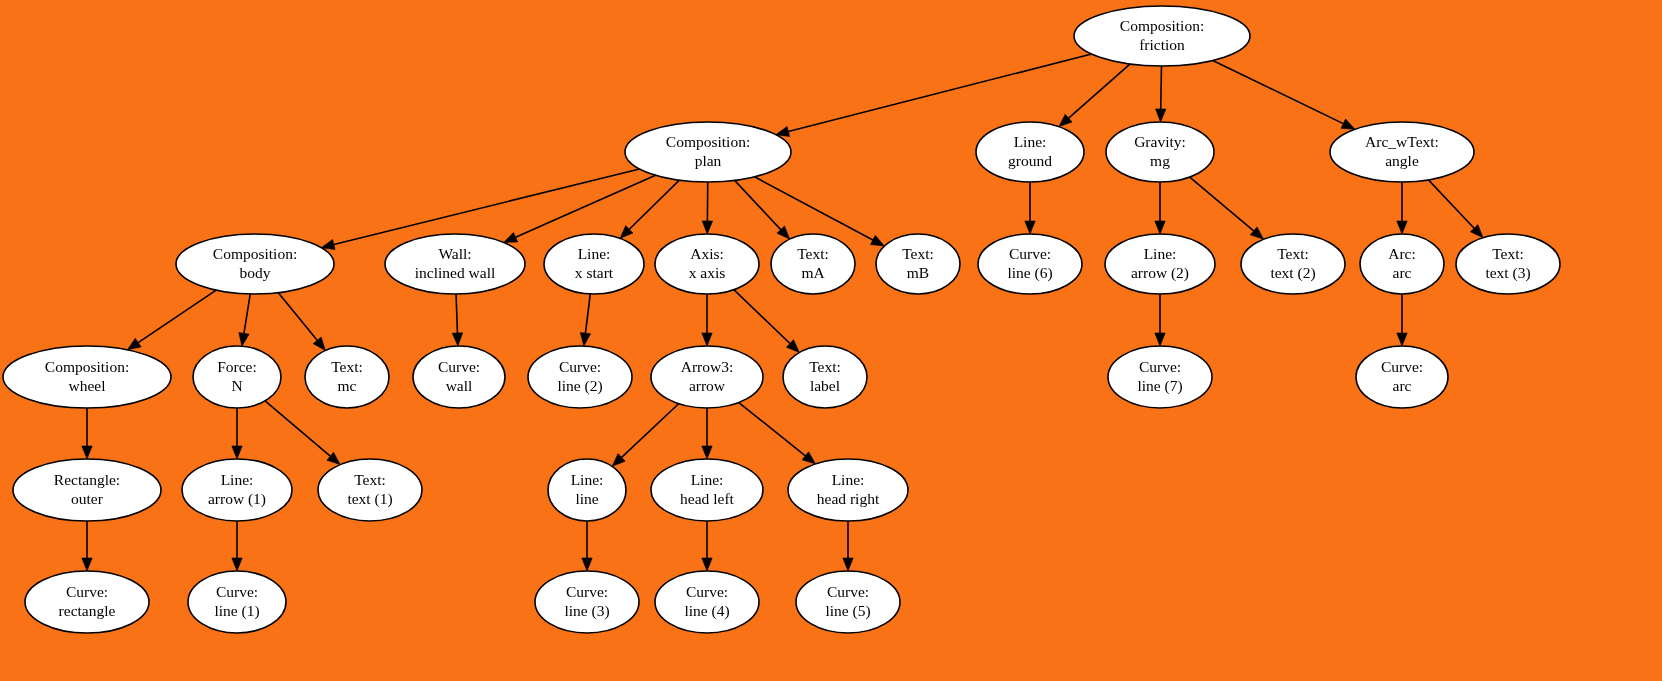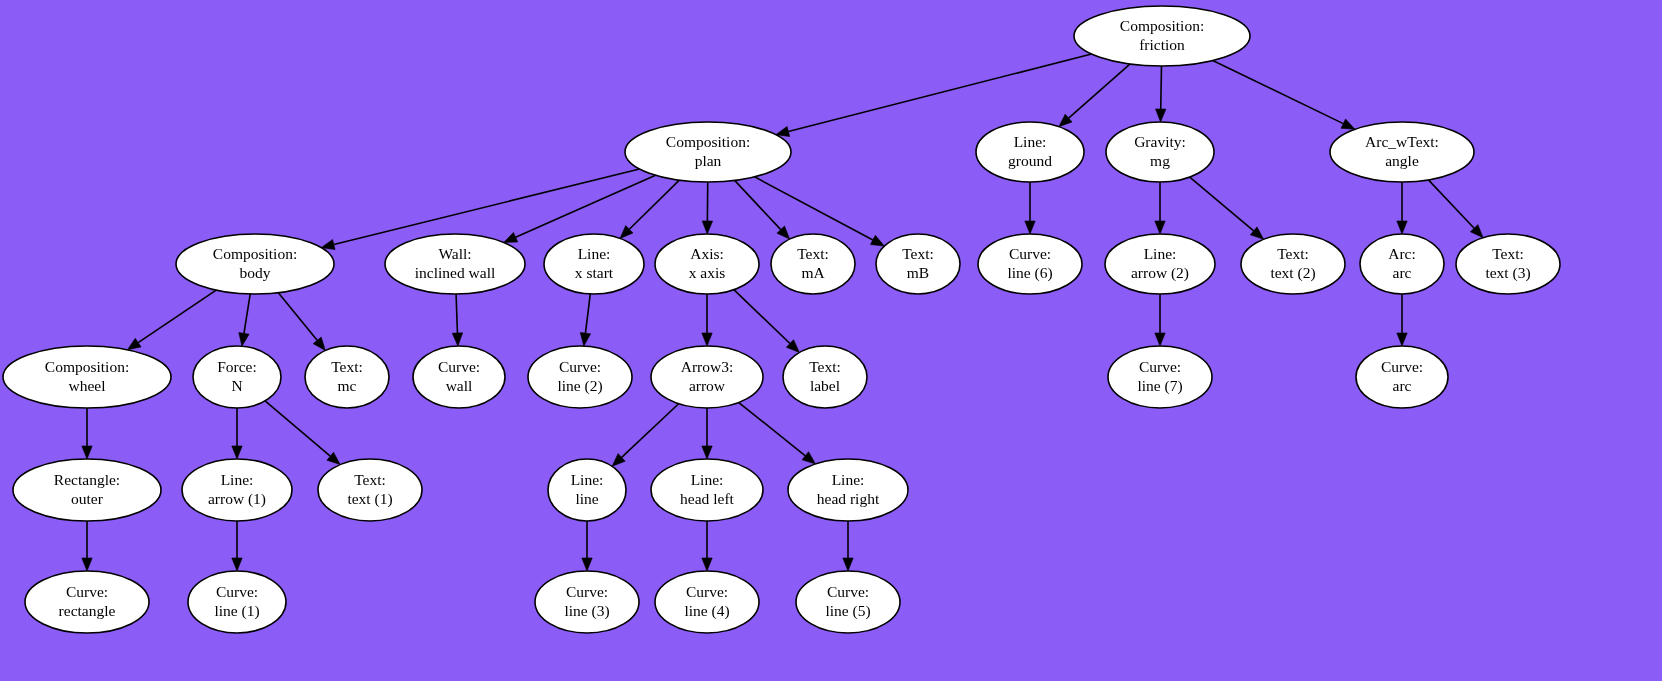"Composition:" #graph-canvas { background: #8b5cf6 -> #f97316 }
